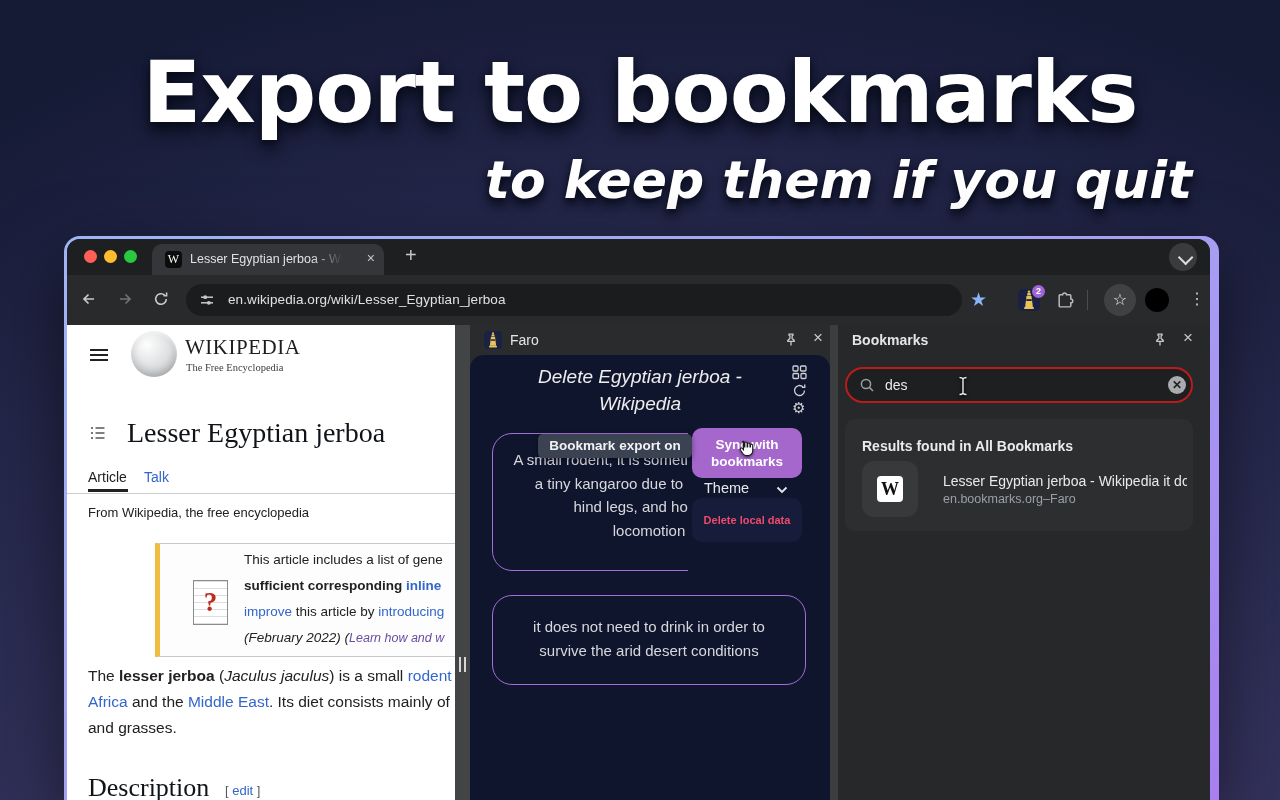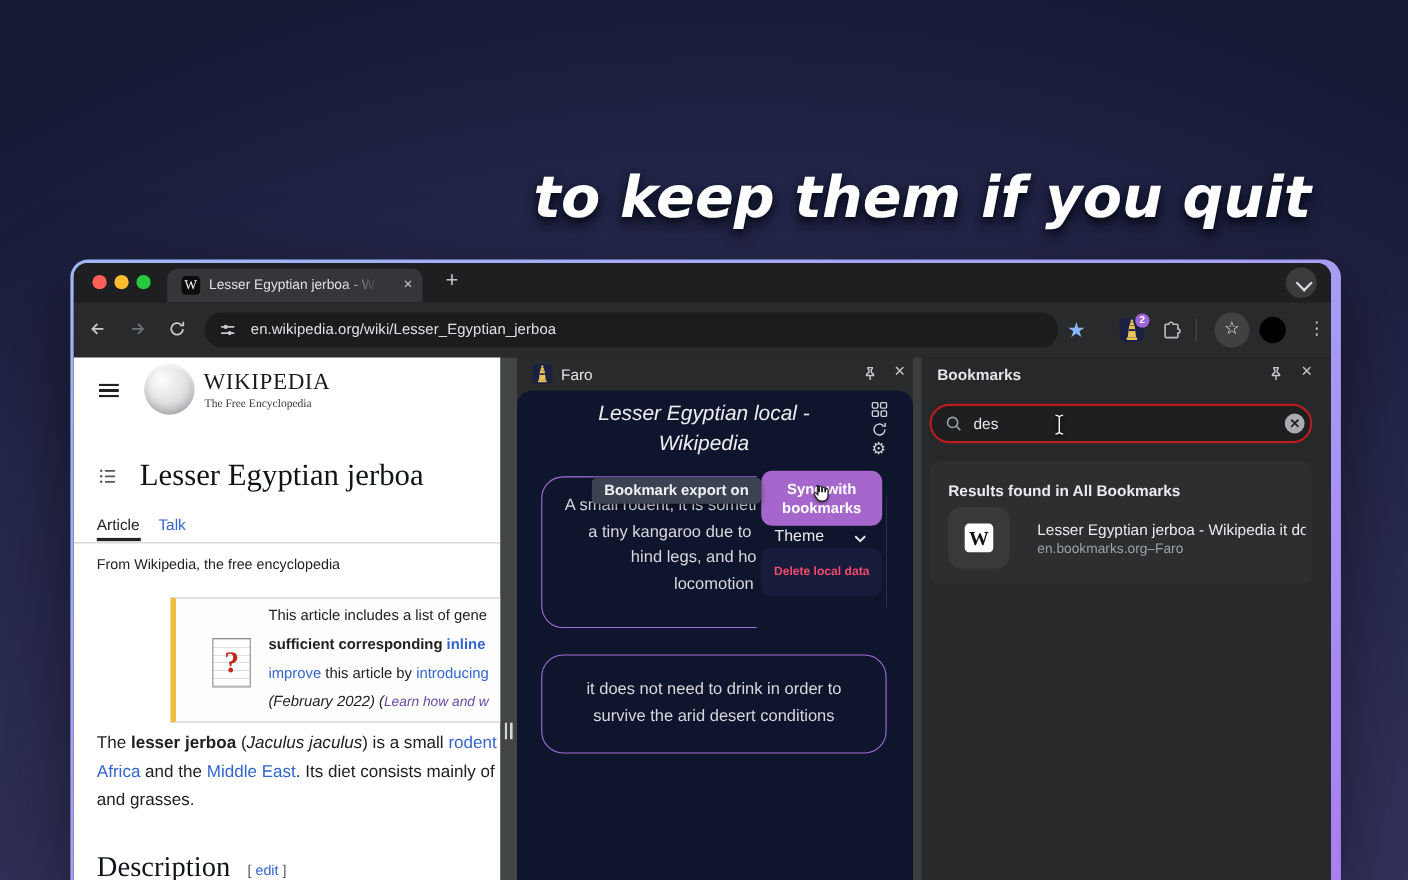"Export to bookmarks" div.abs { html: none -> <div>Export to bookmarks</div> }
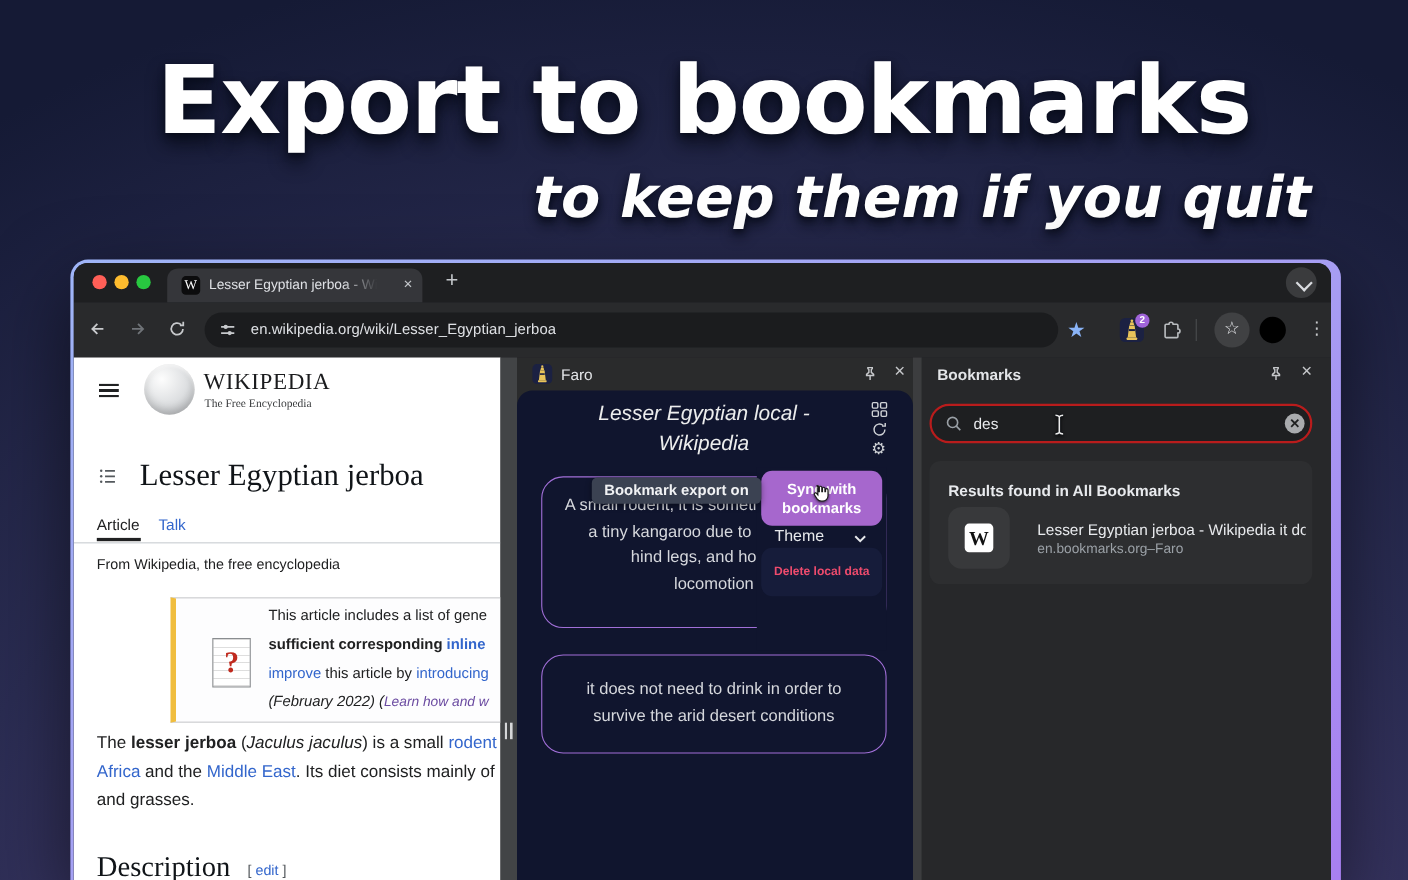"Lesser Egyptian local - Wikipedia" div.fb-title { text: Lesser Egyptian local -> Delete Egyptian jerboa }
